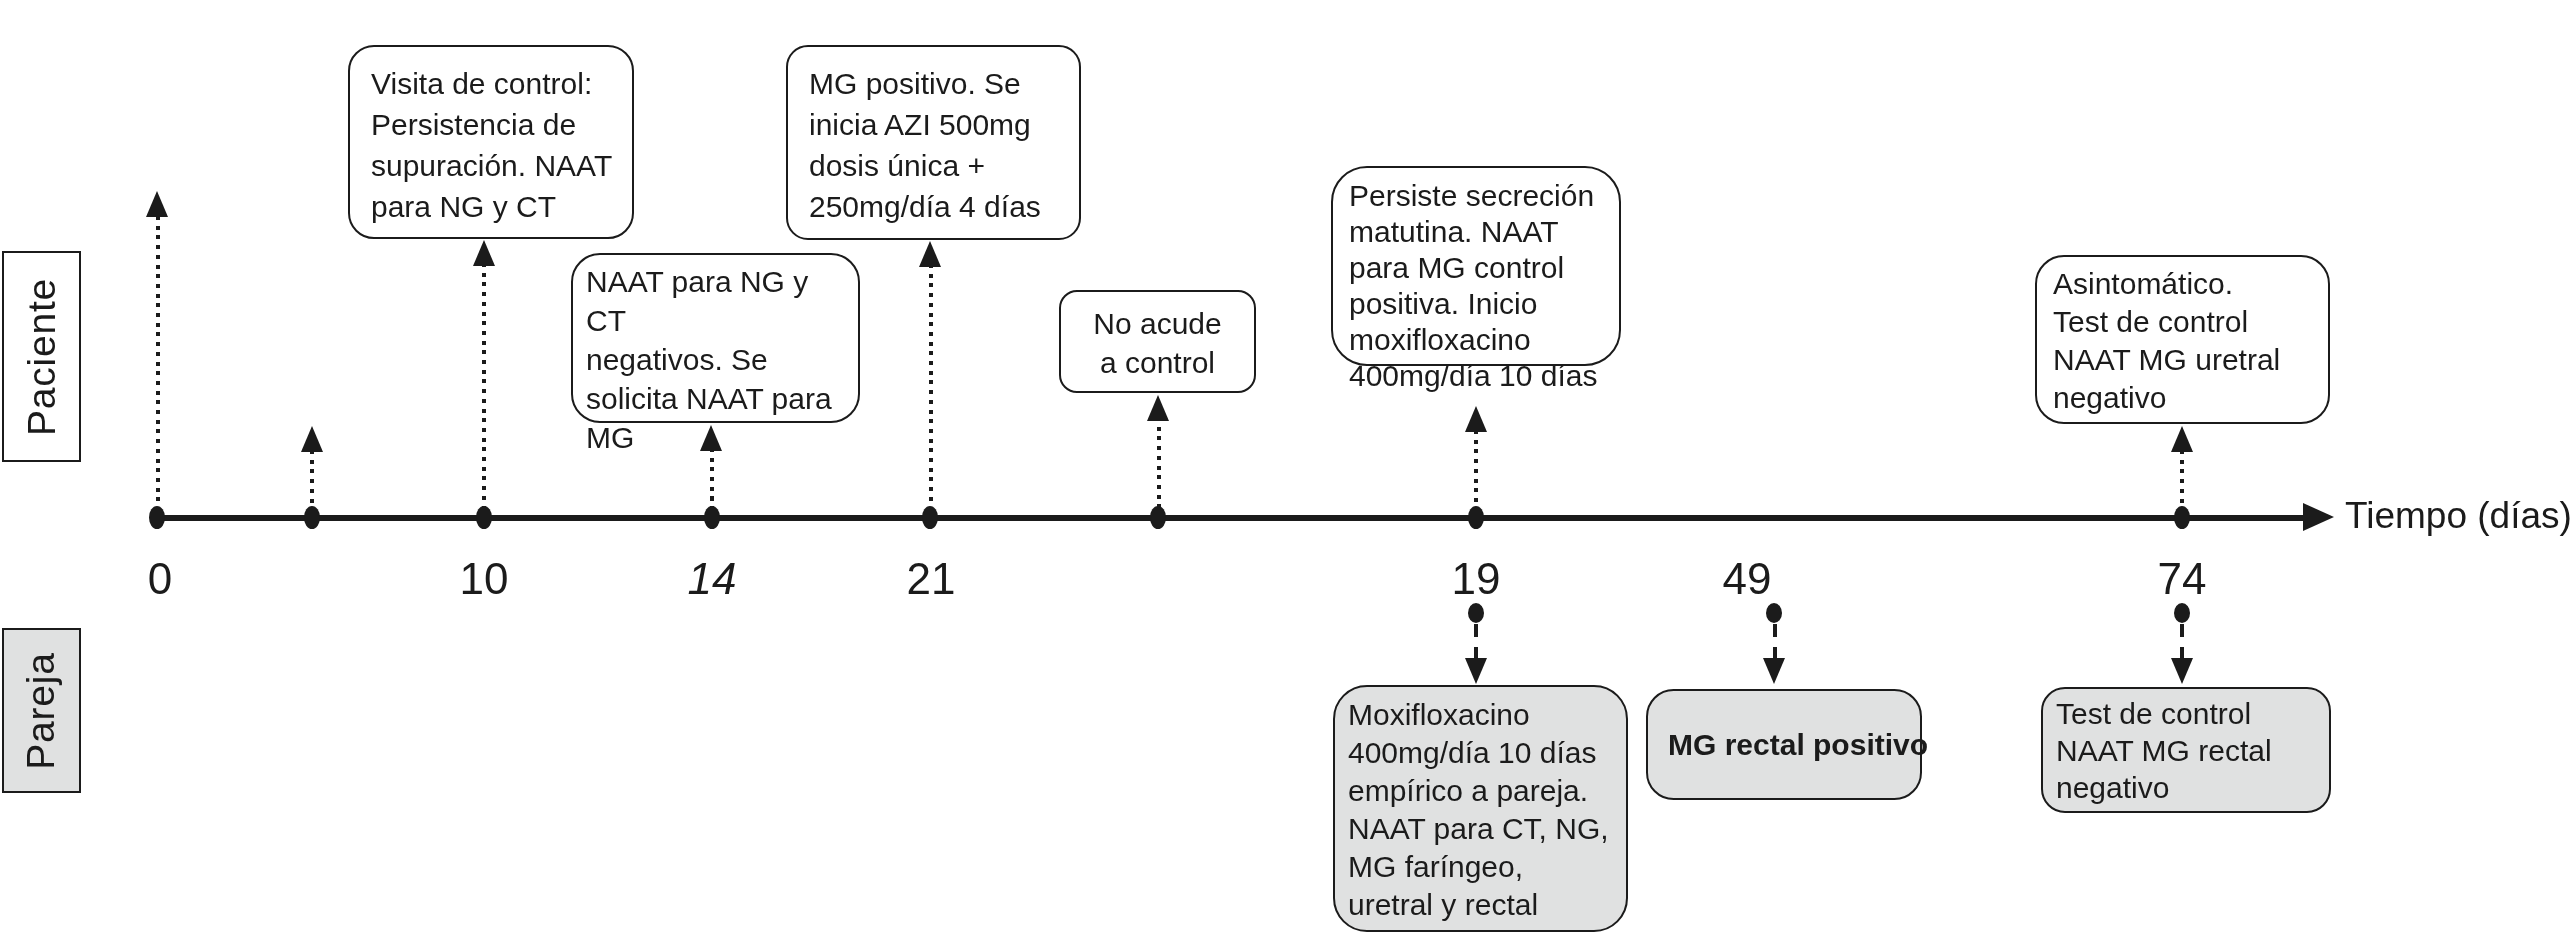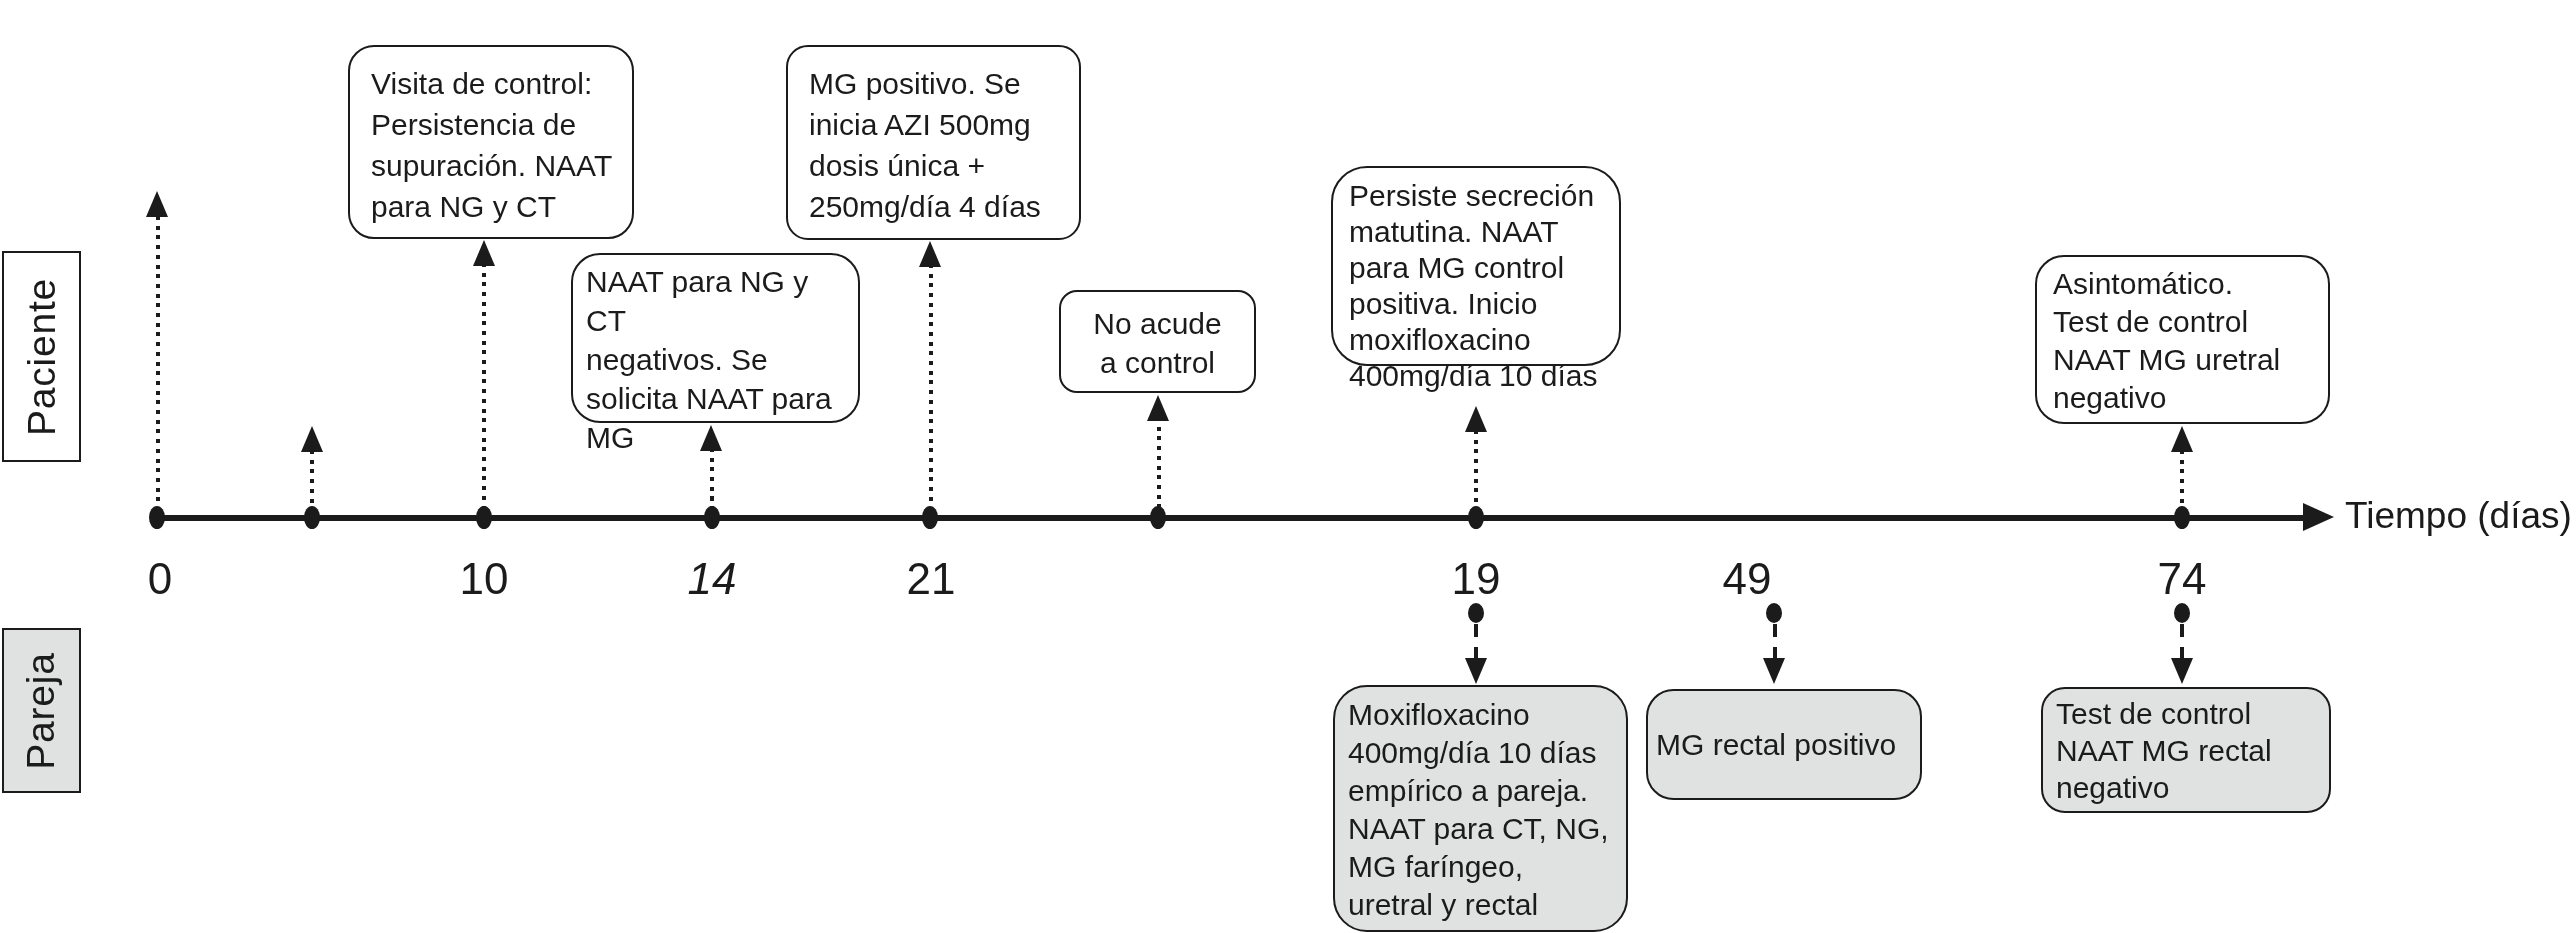"MG rectal positivo" #b-mg-rectal { font-weight: none -> bold; padding: 0 0 0 8px -> 0 0 0 20px }
